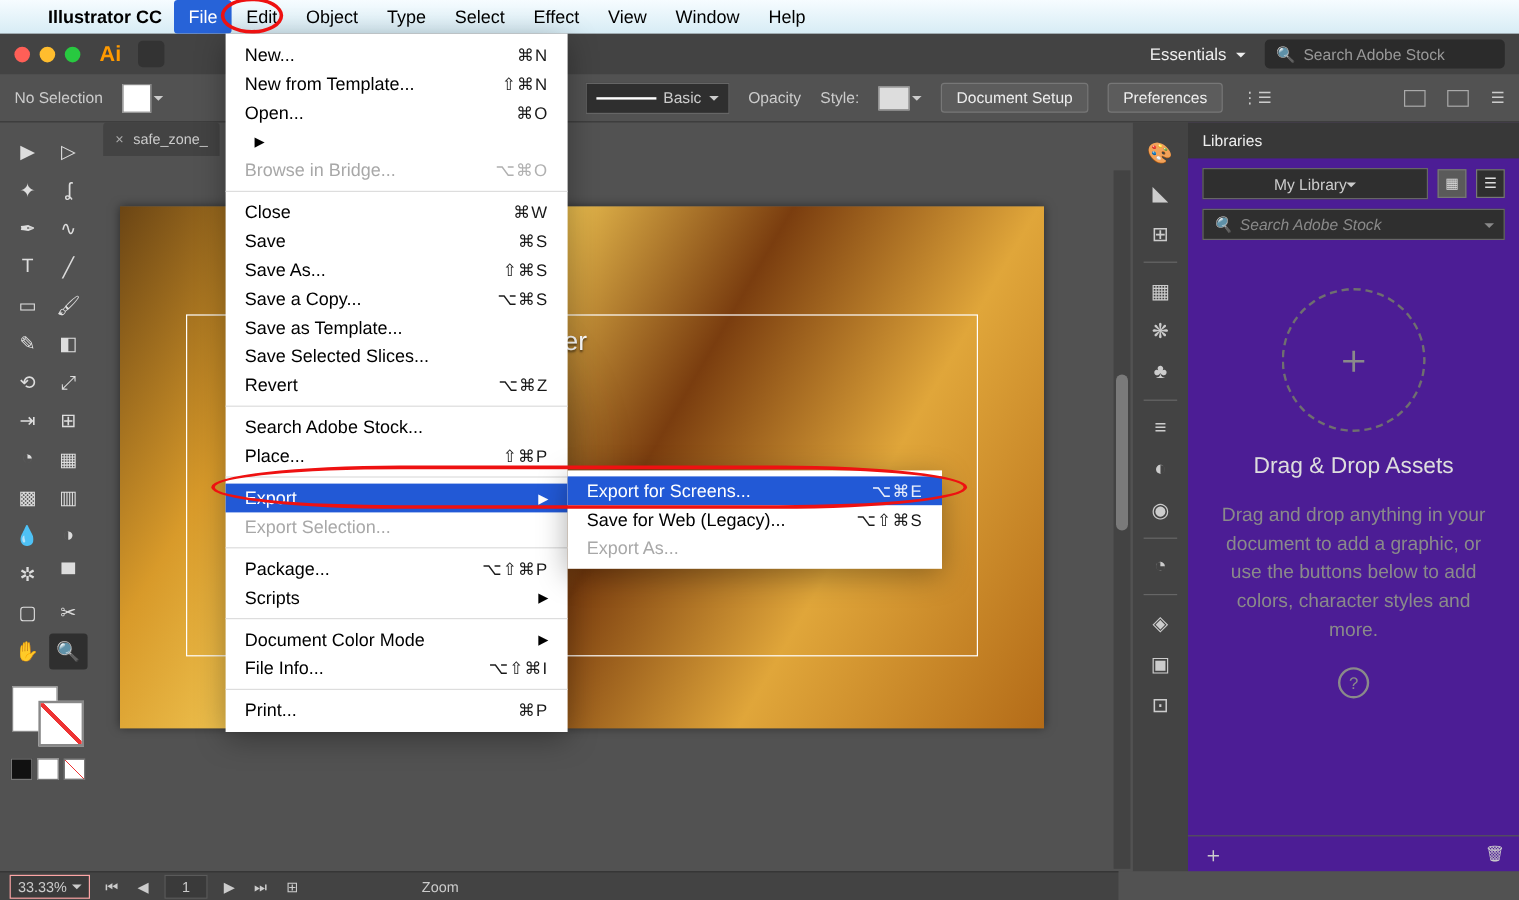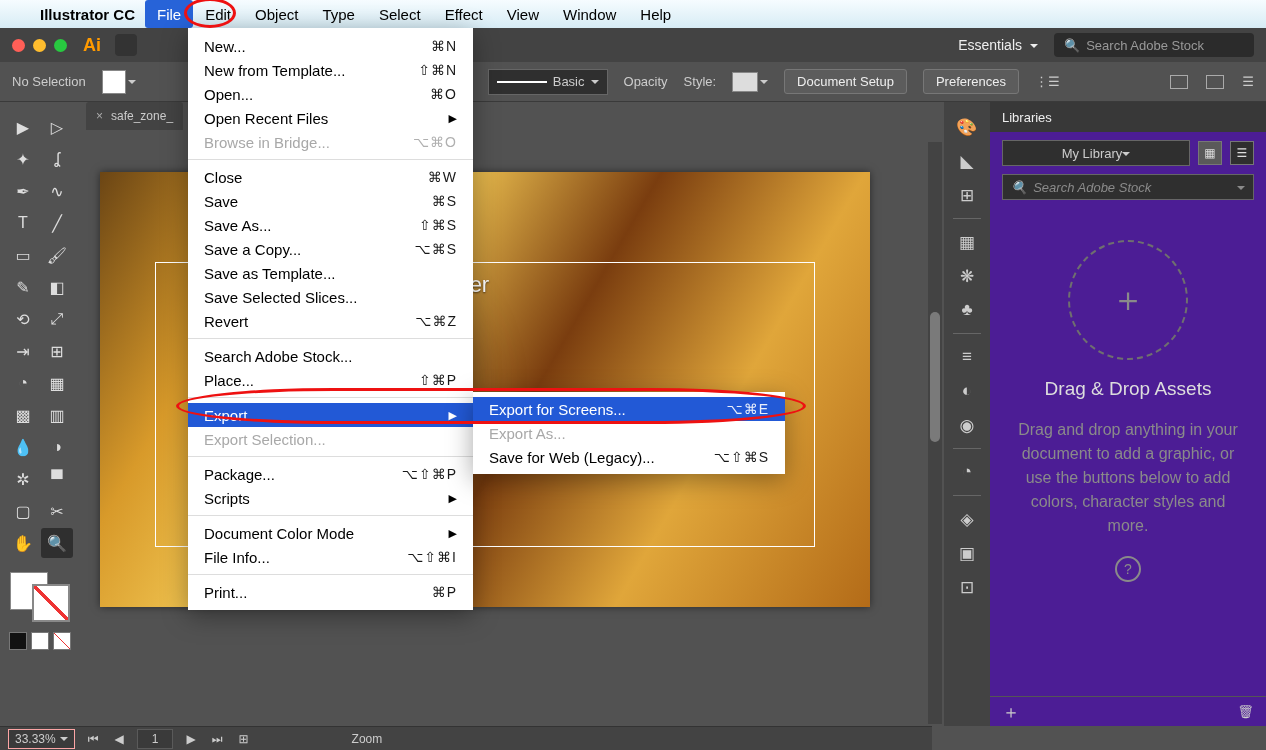"Open Recent Files" span.lab { html: <span>Open Recent Files</span> -> none }
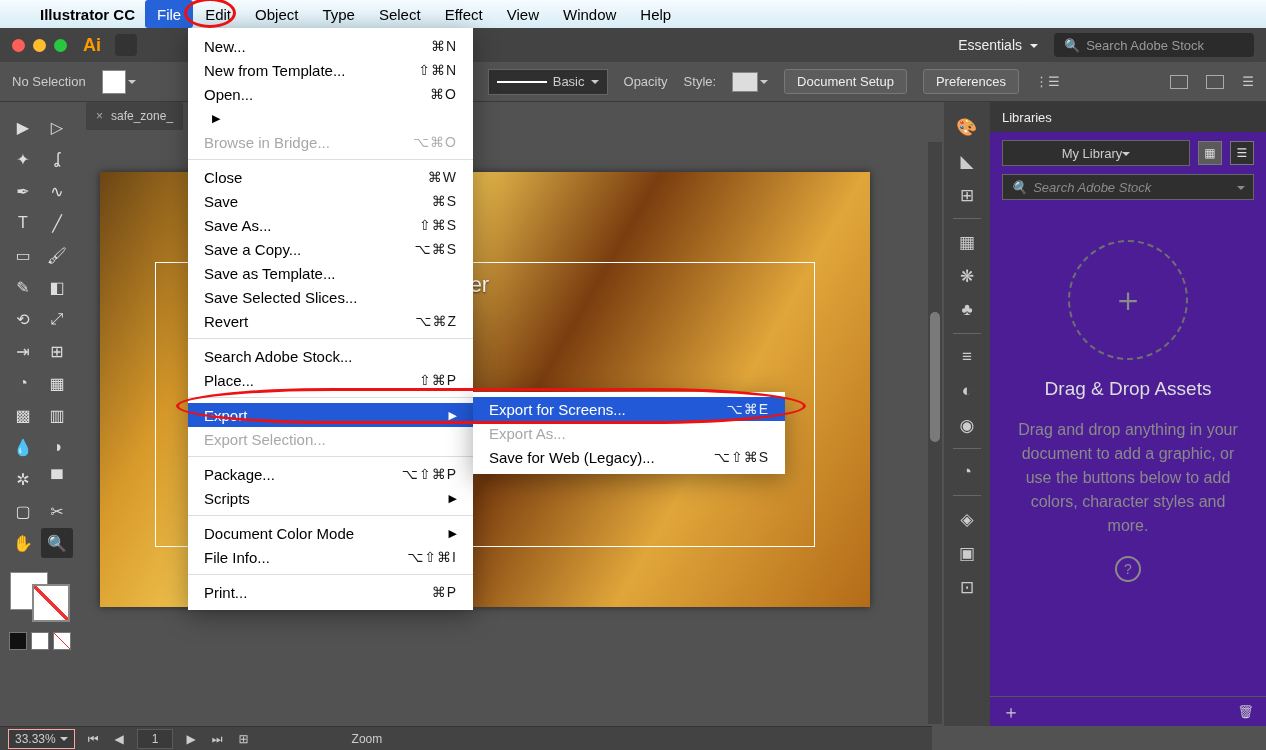"Export As..." div.dd-item { order: before "Save for Web (Legacy)..." -> after "Save for Web (Legacy)..." }
